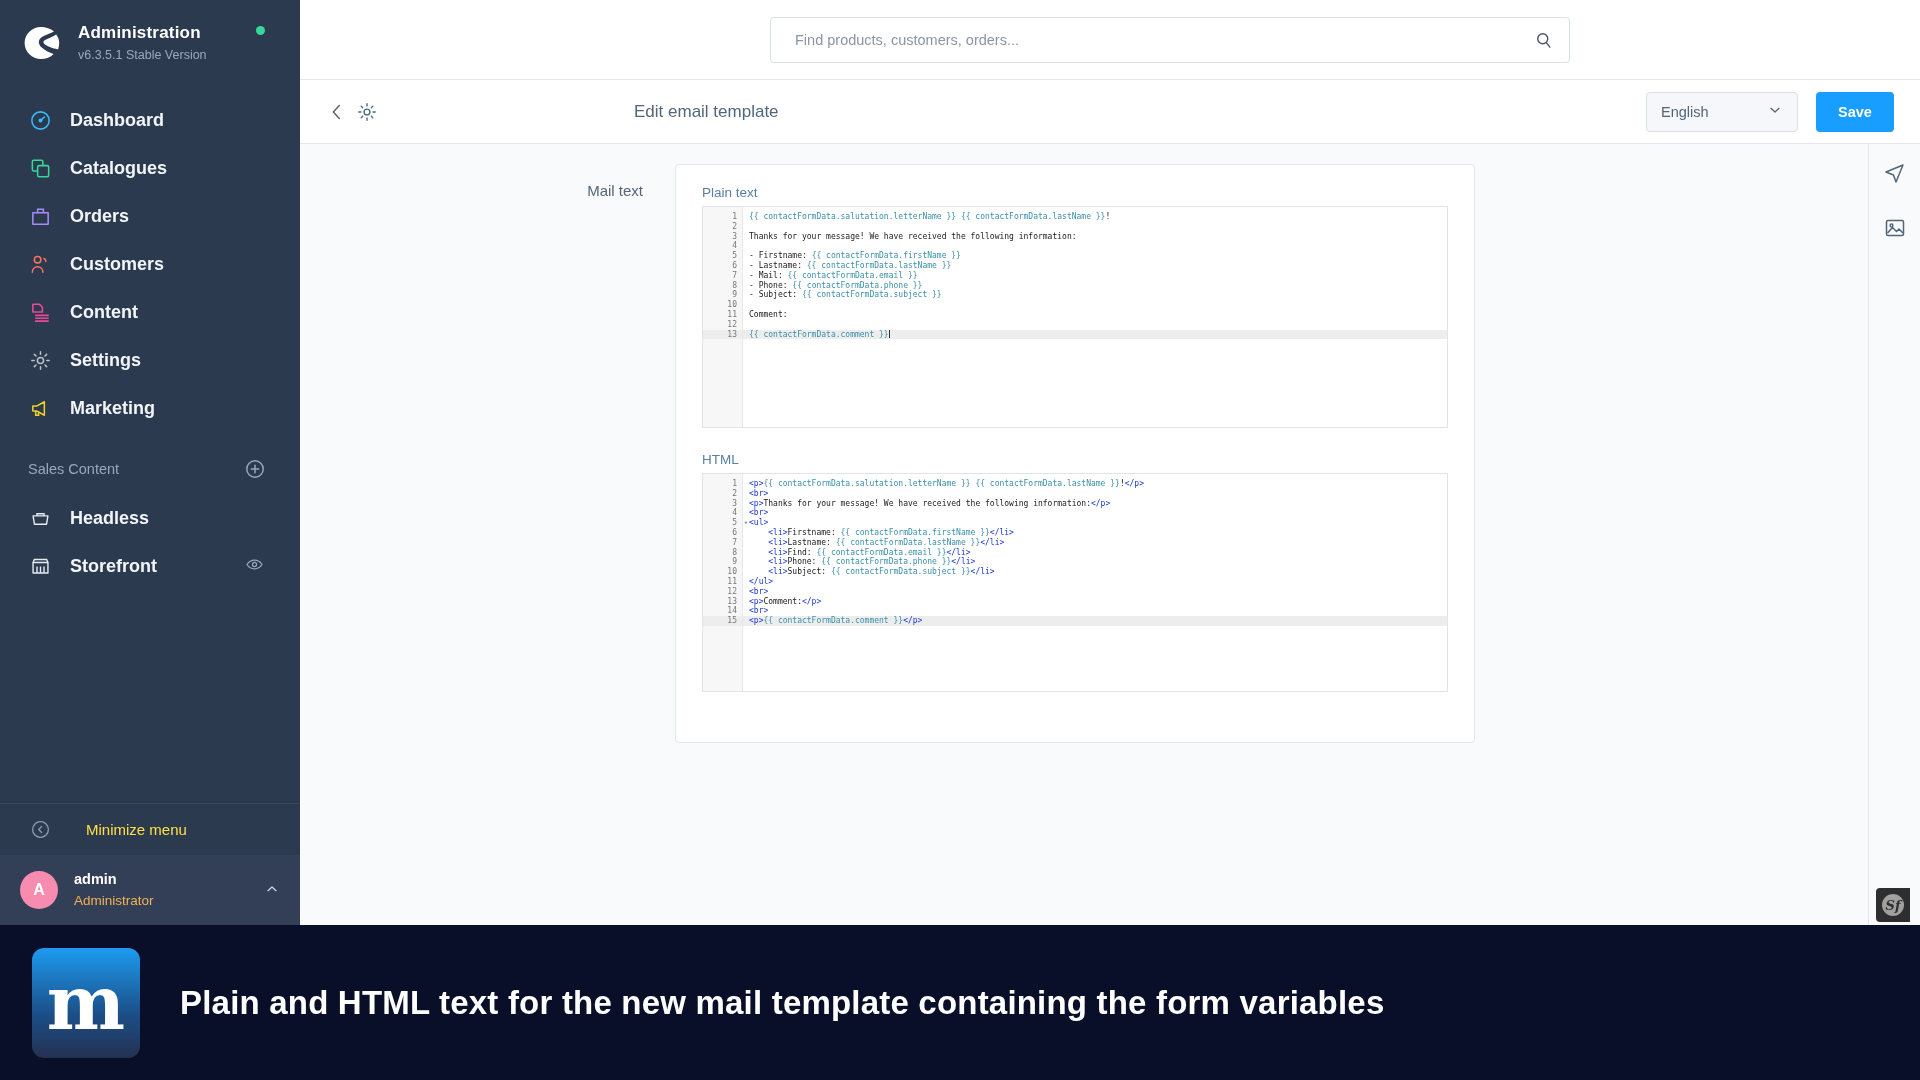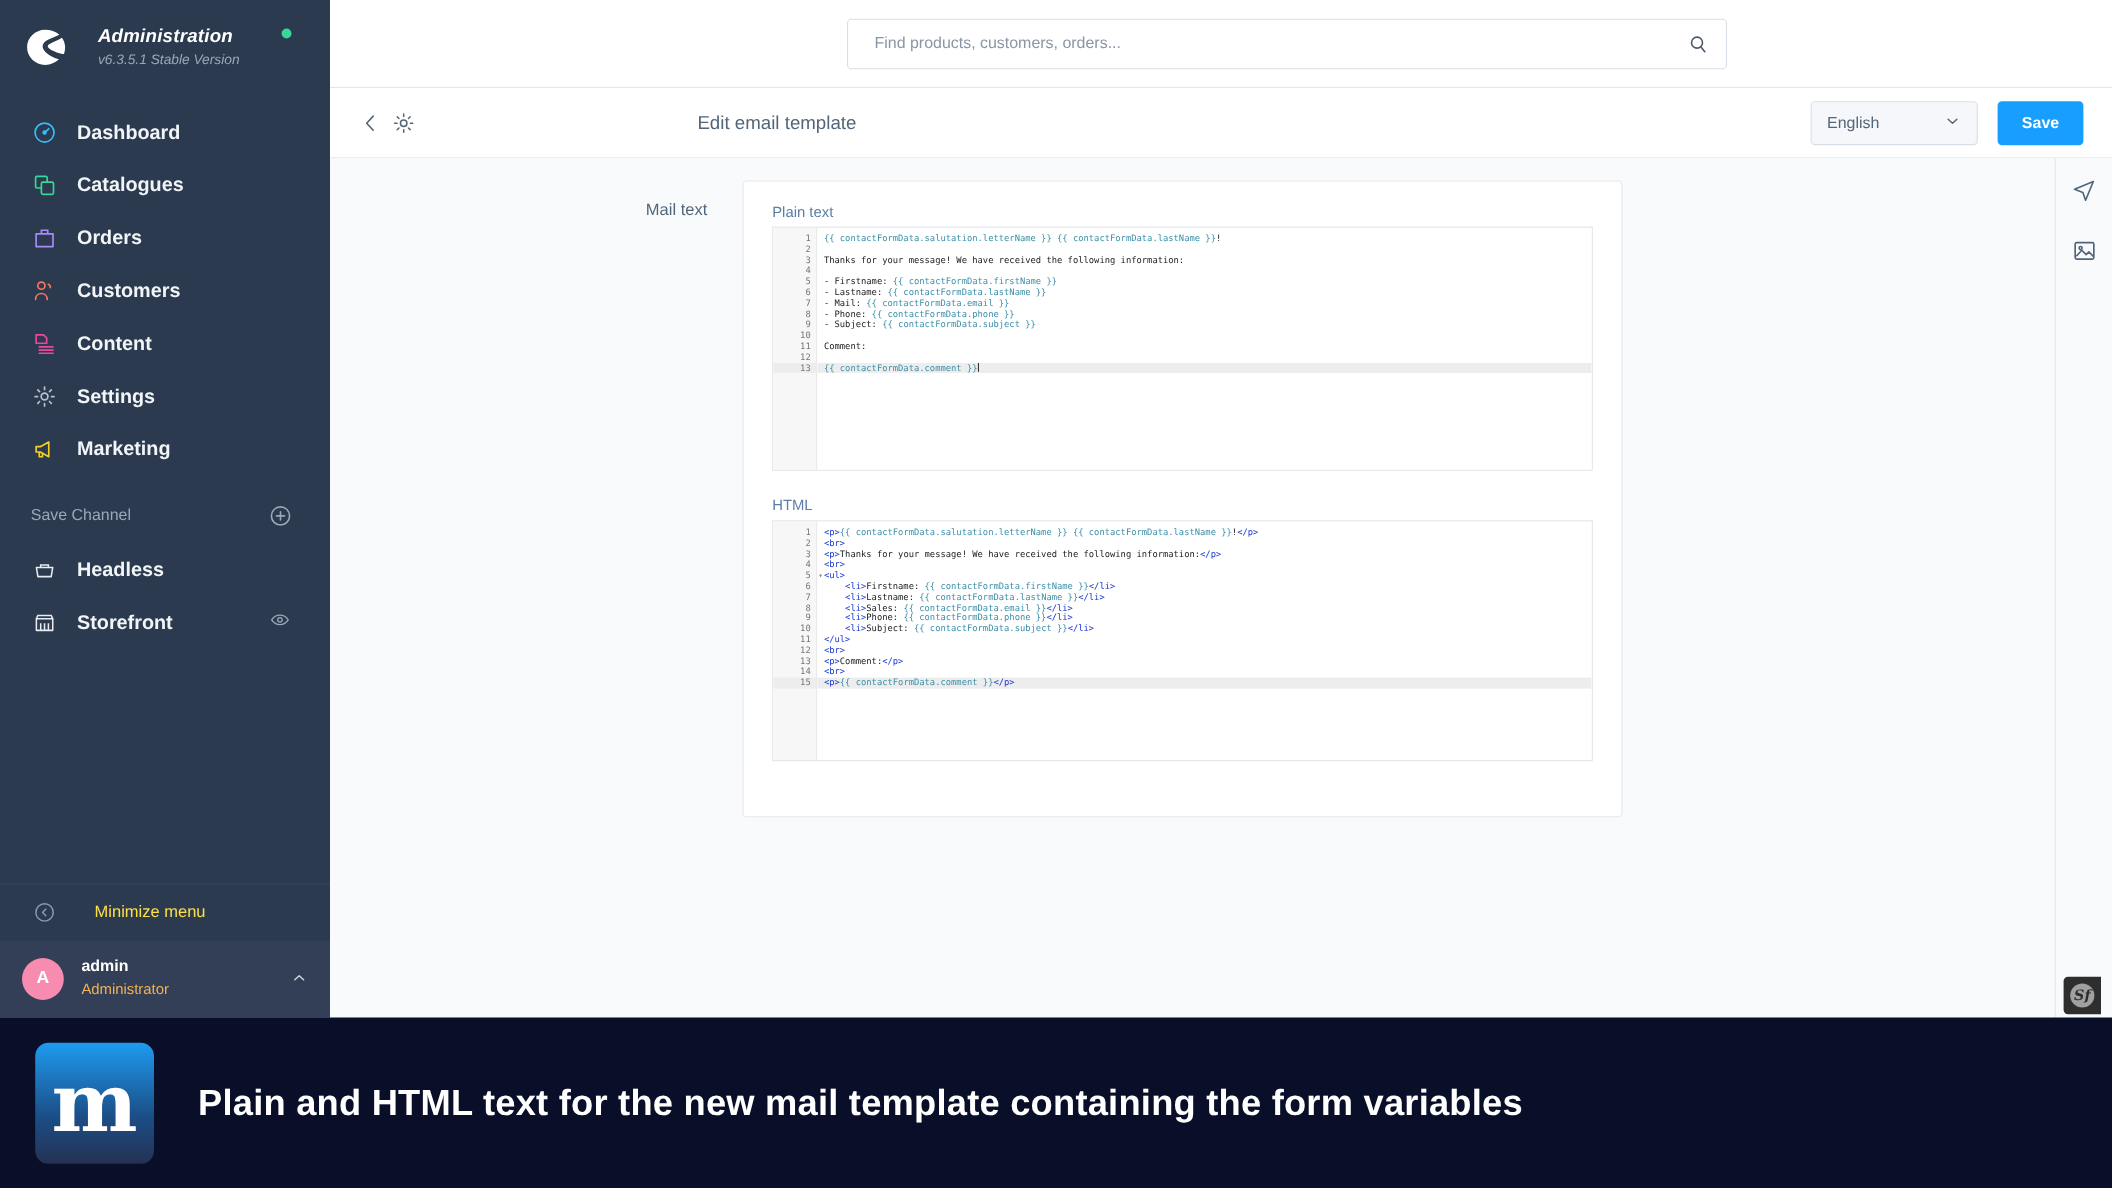"Administration" .brand { font-style: italic -> none; gap: 27px -> 16px }
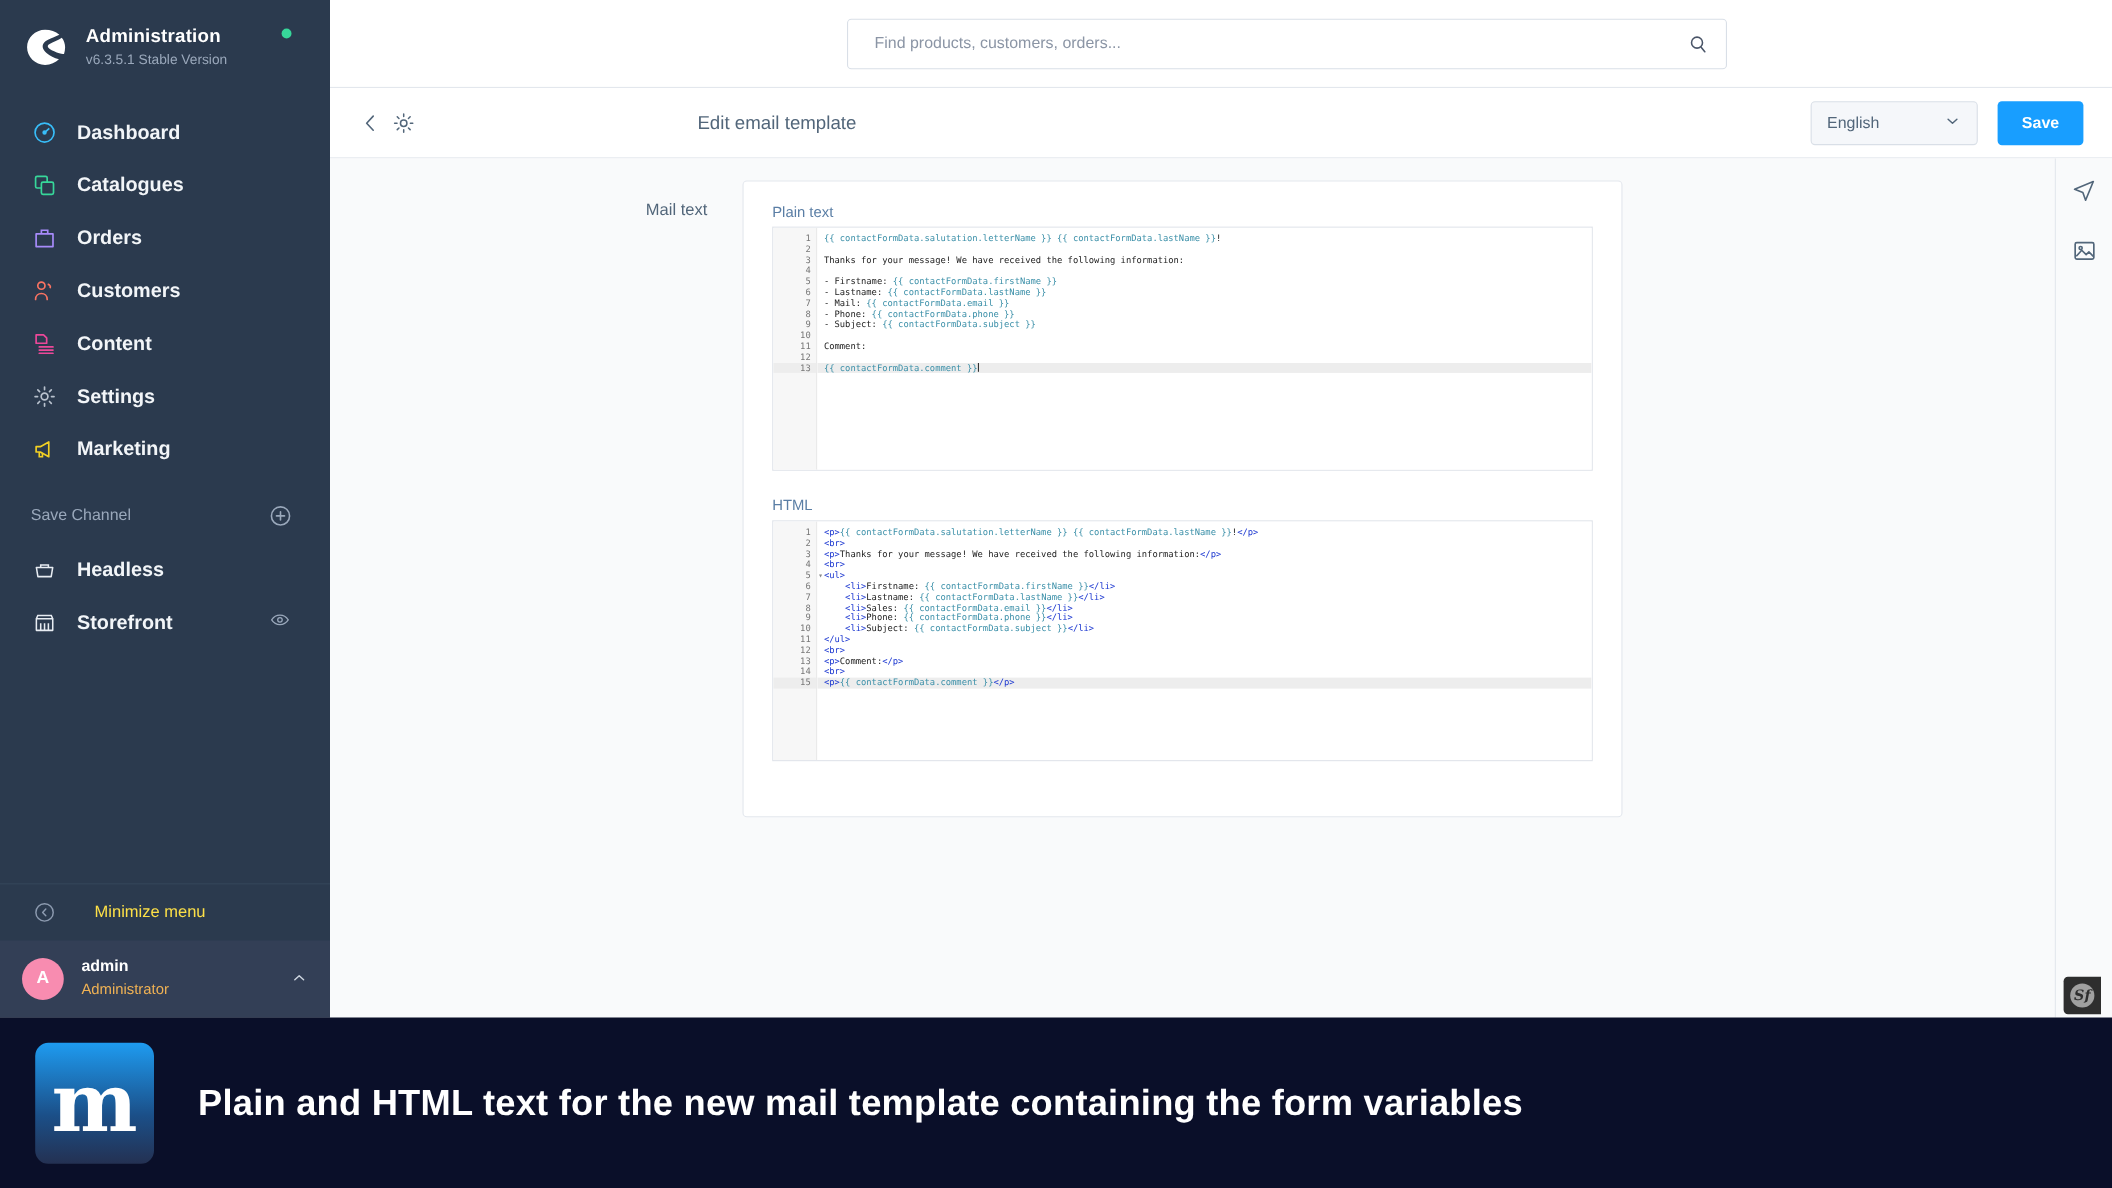"Save Channel" span { text: Save Channel -> Sales Content }
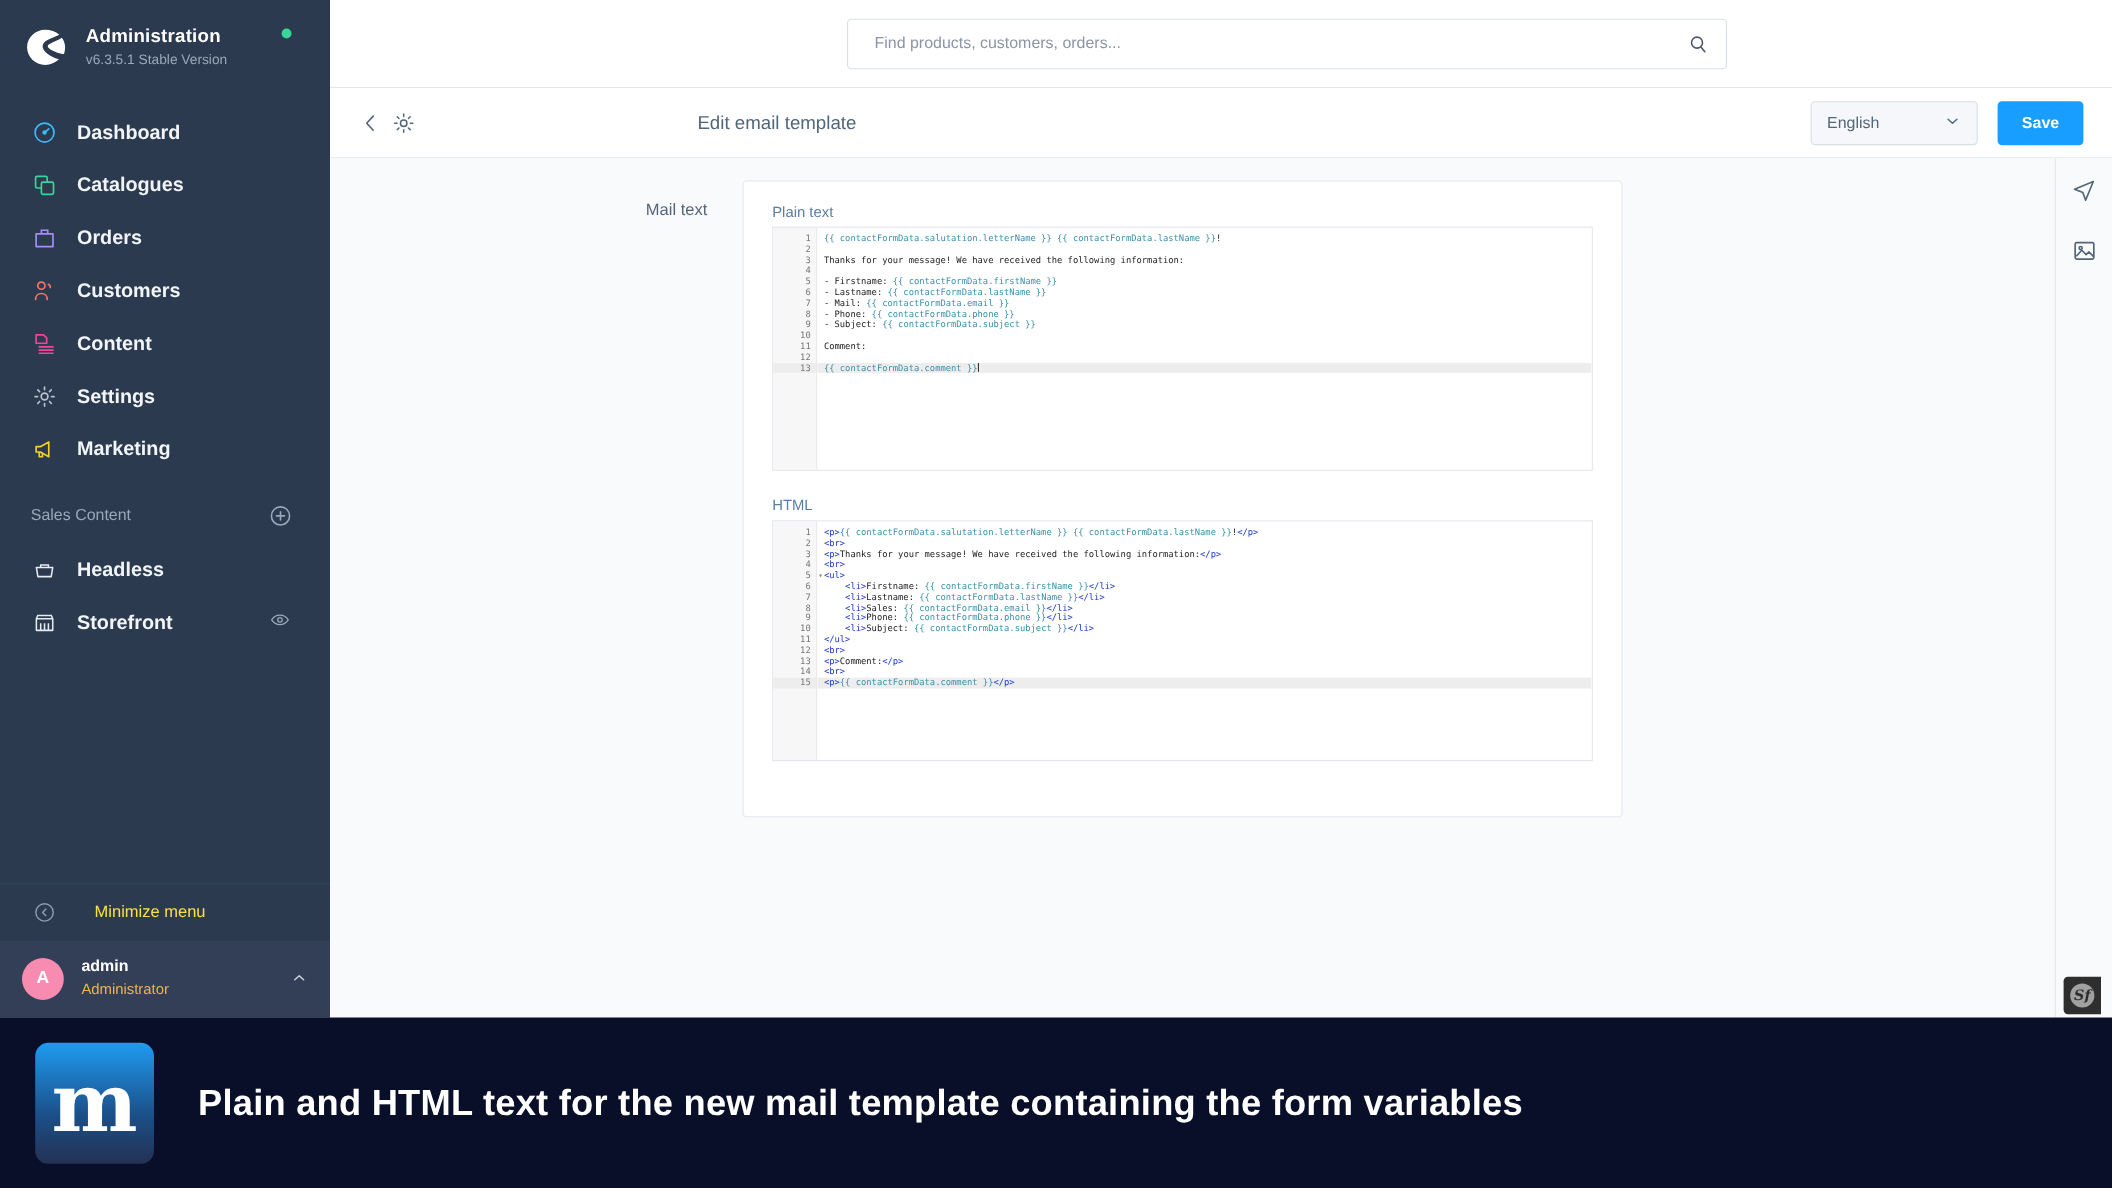"Sales:" span { text: Sales -> Find }
